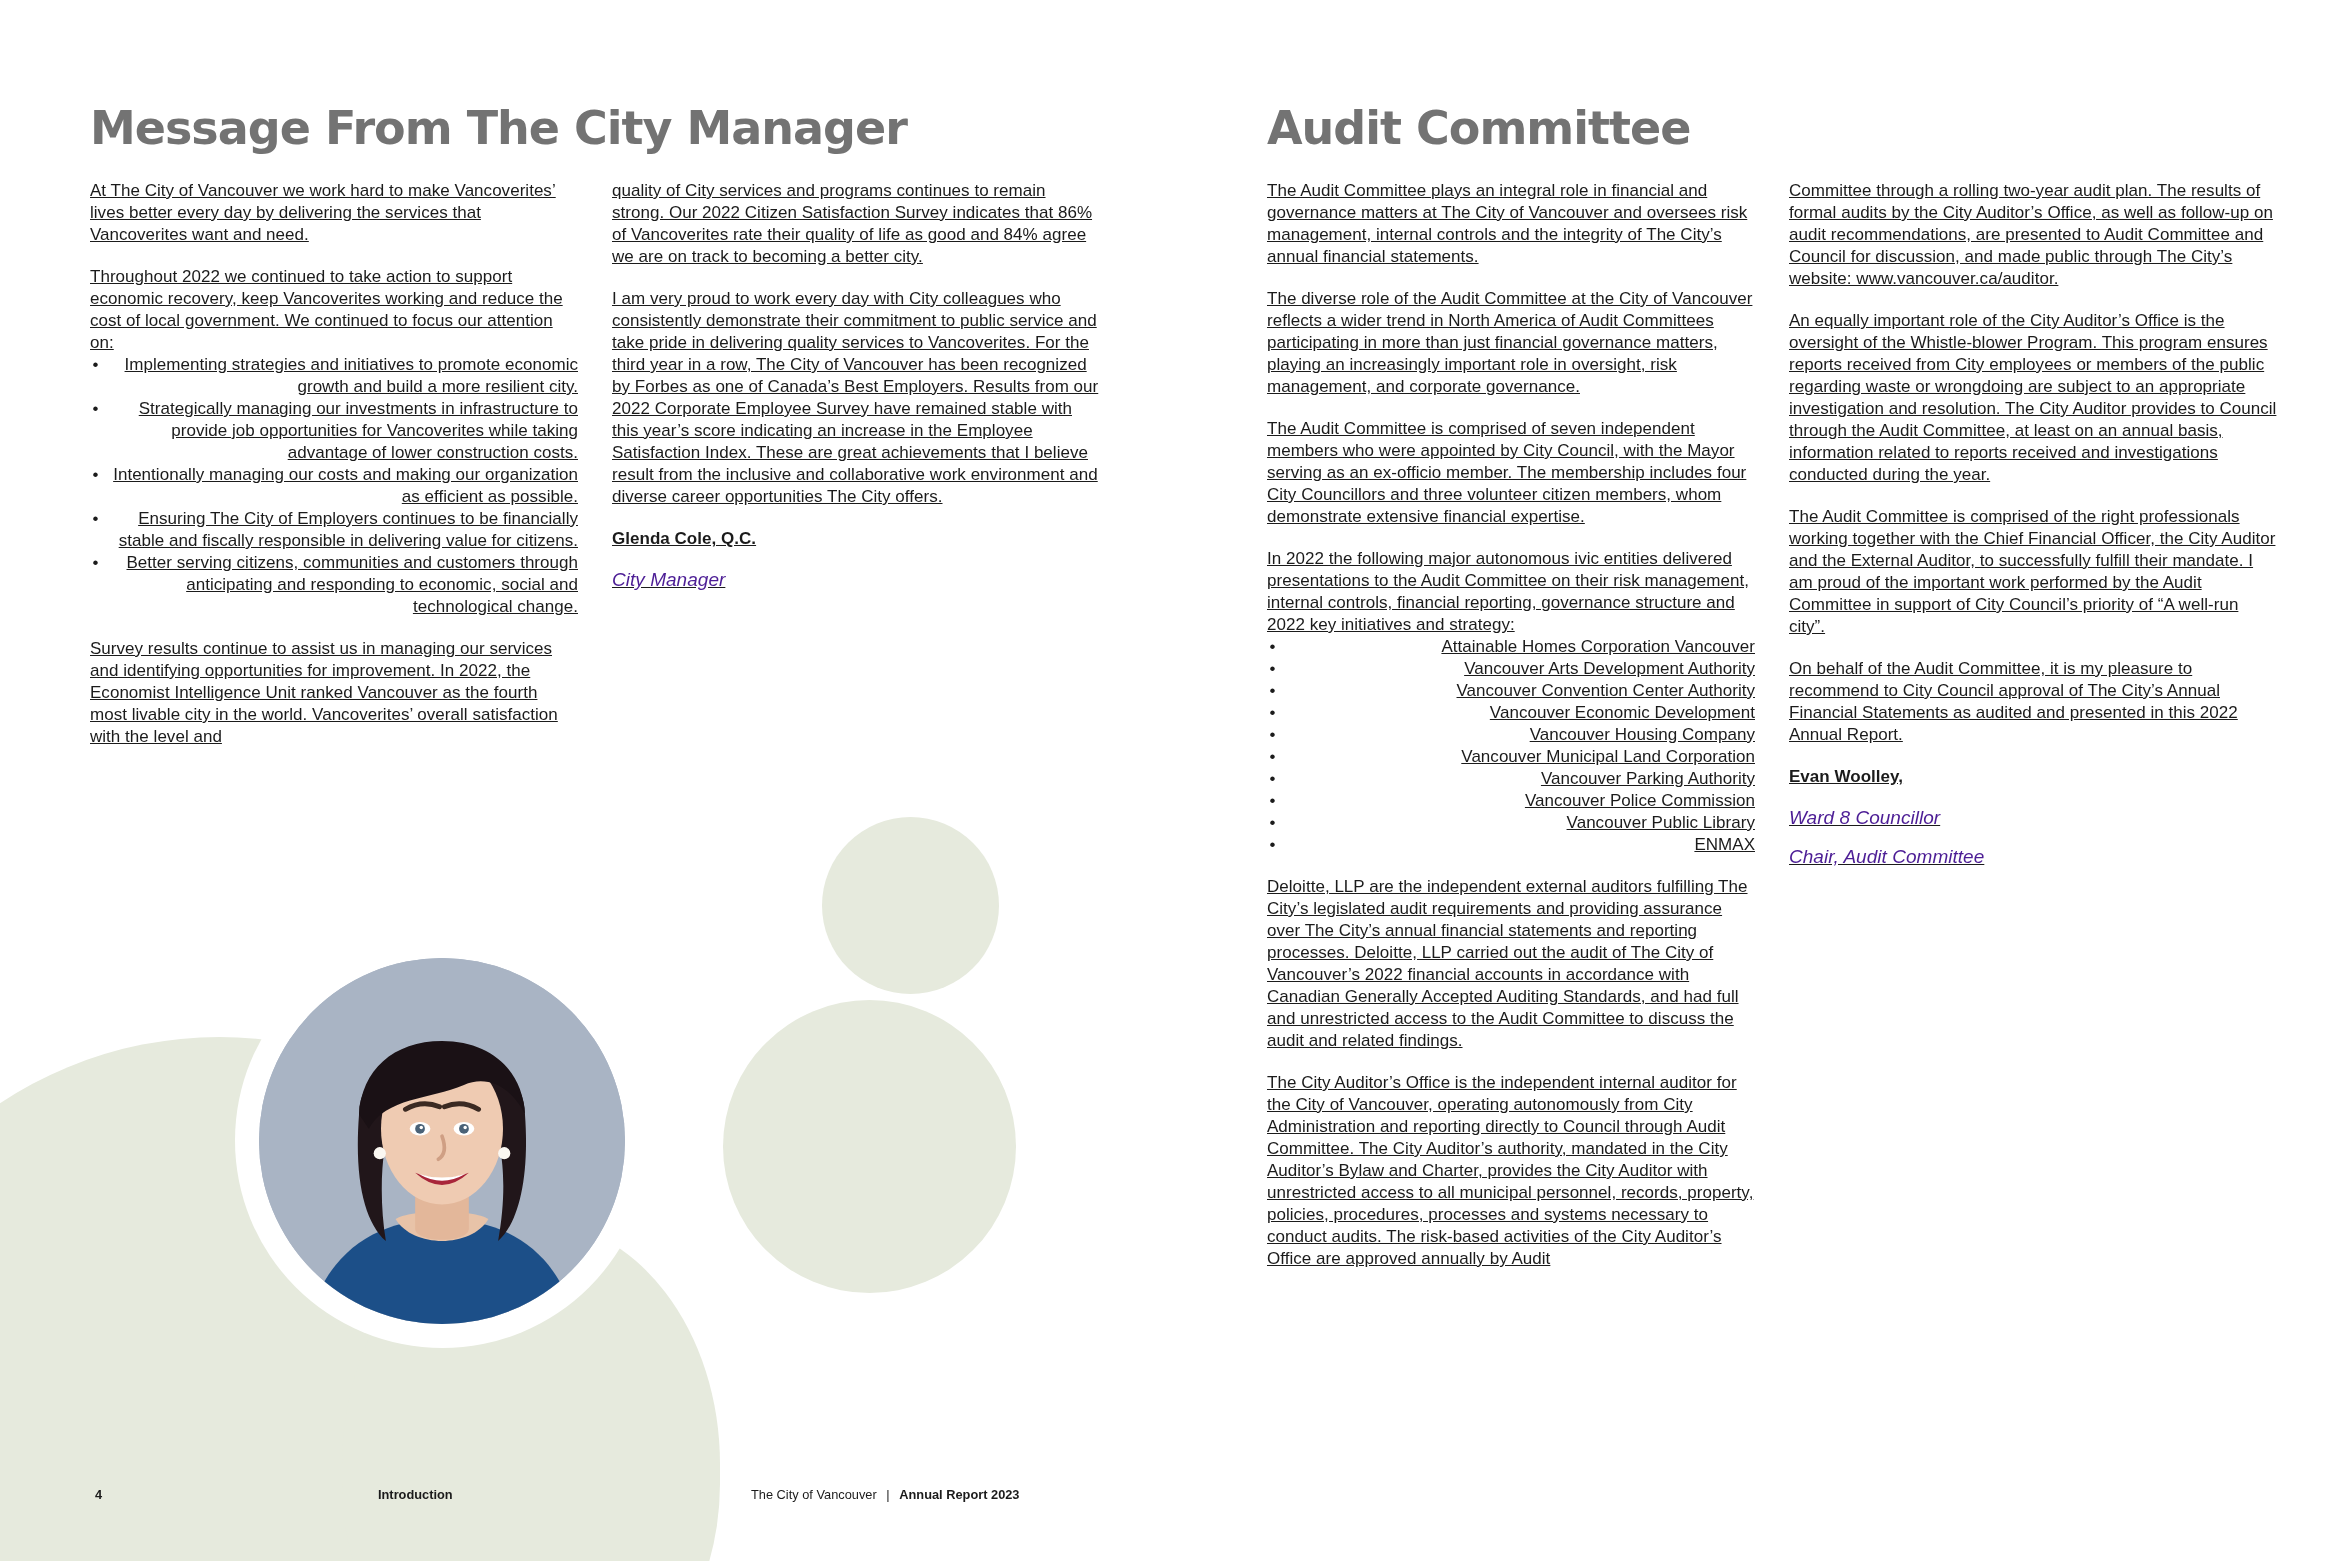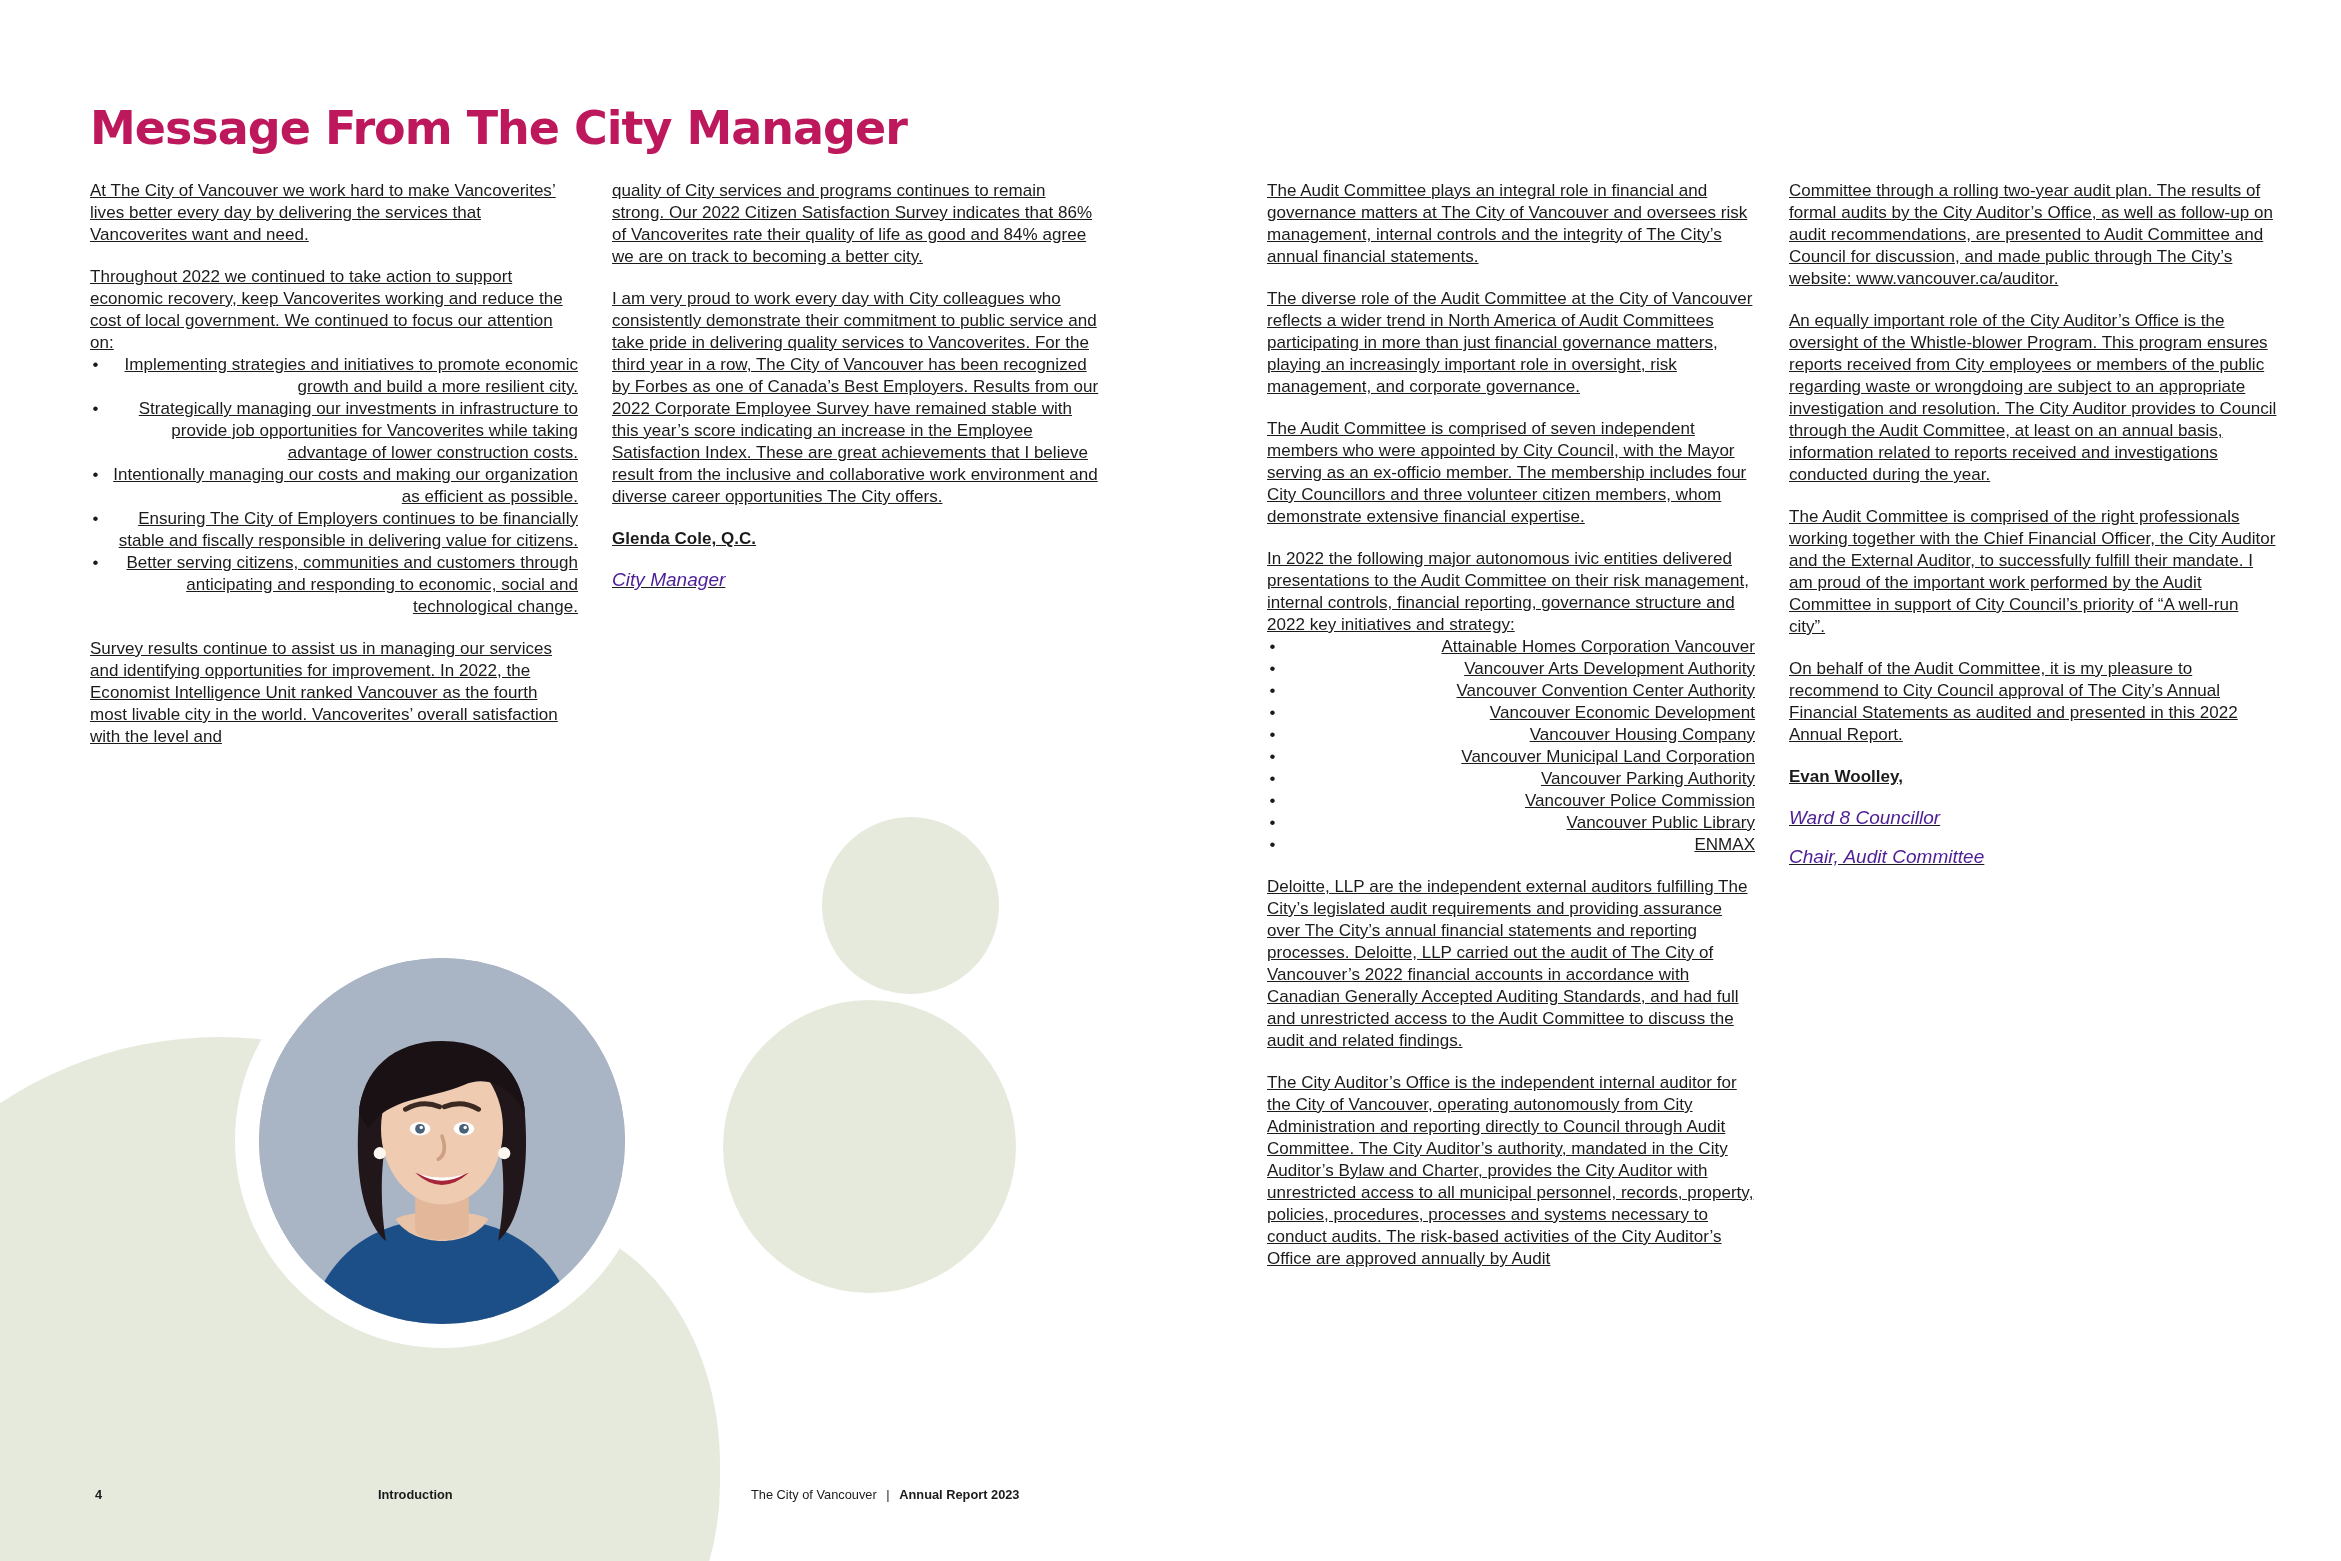"Message From The City Manager" .page-title { color: #be185d -> #737373 }
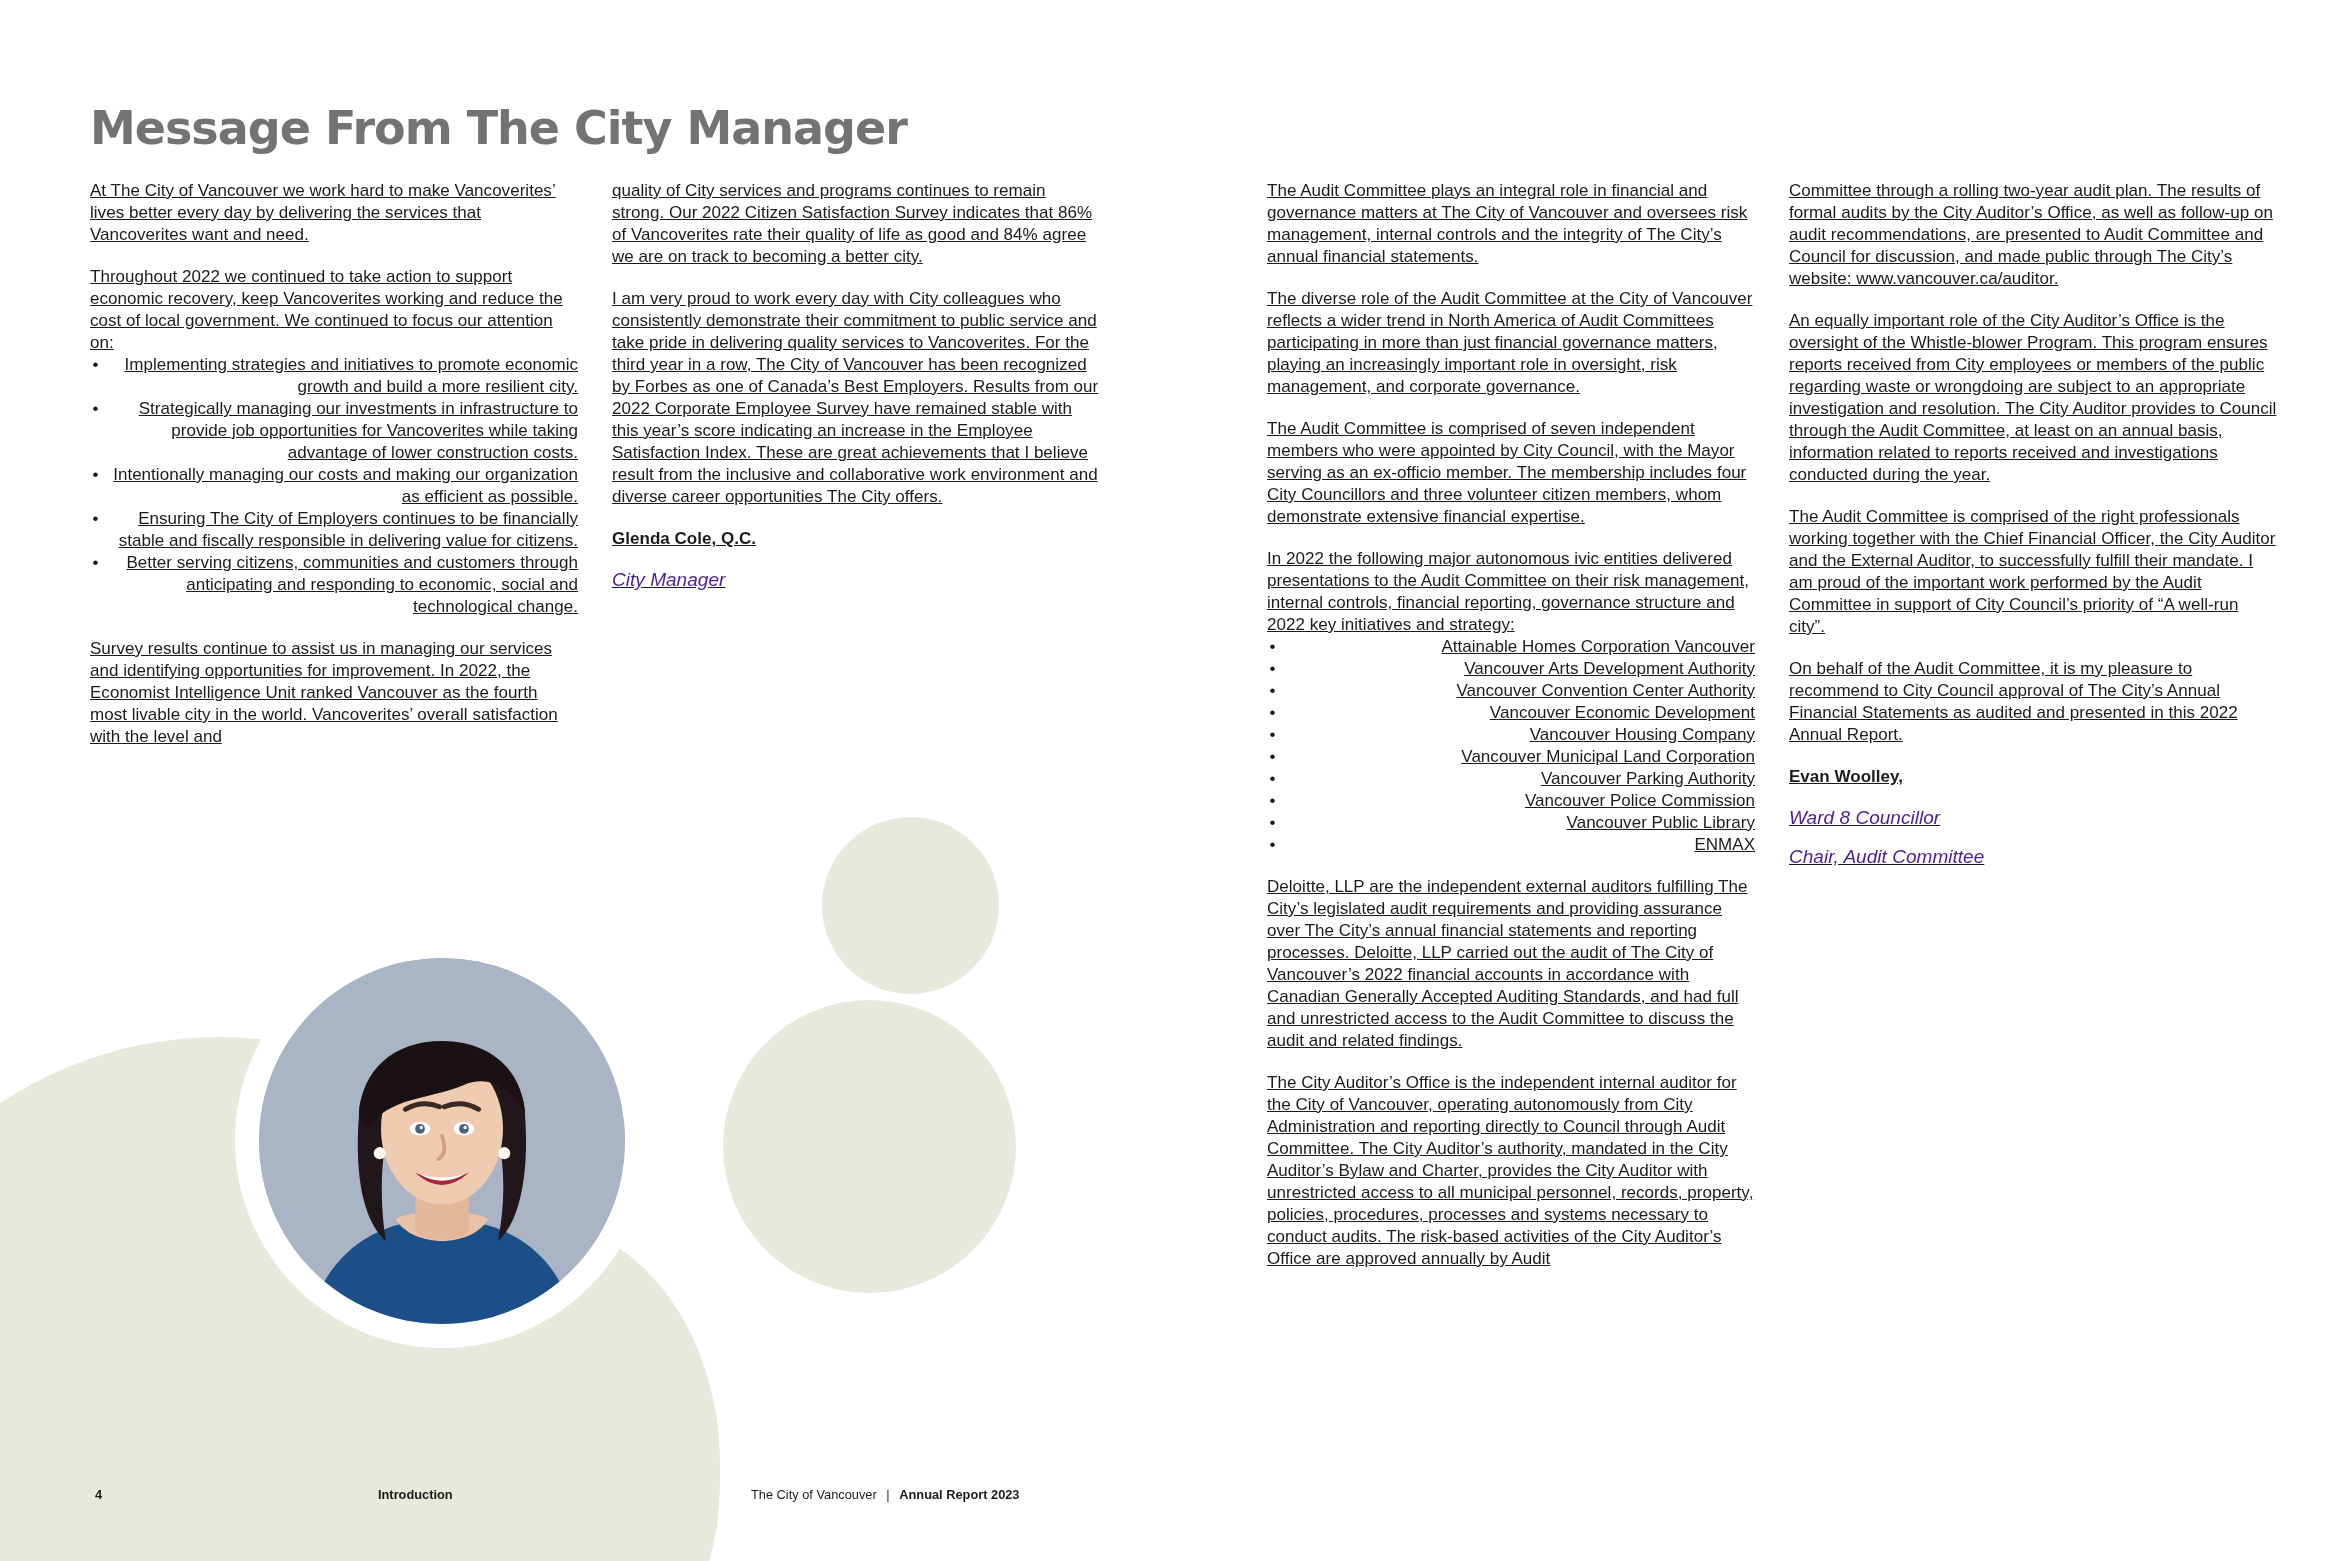"Audit Committee" h1.page-title { html: none -> <h1>Audit Committee</h1> }
